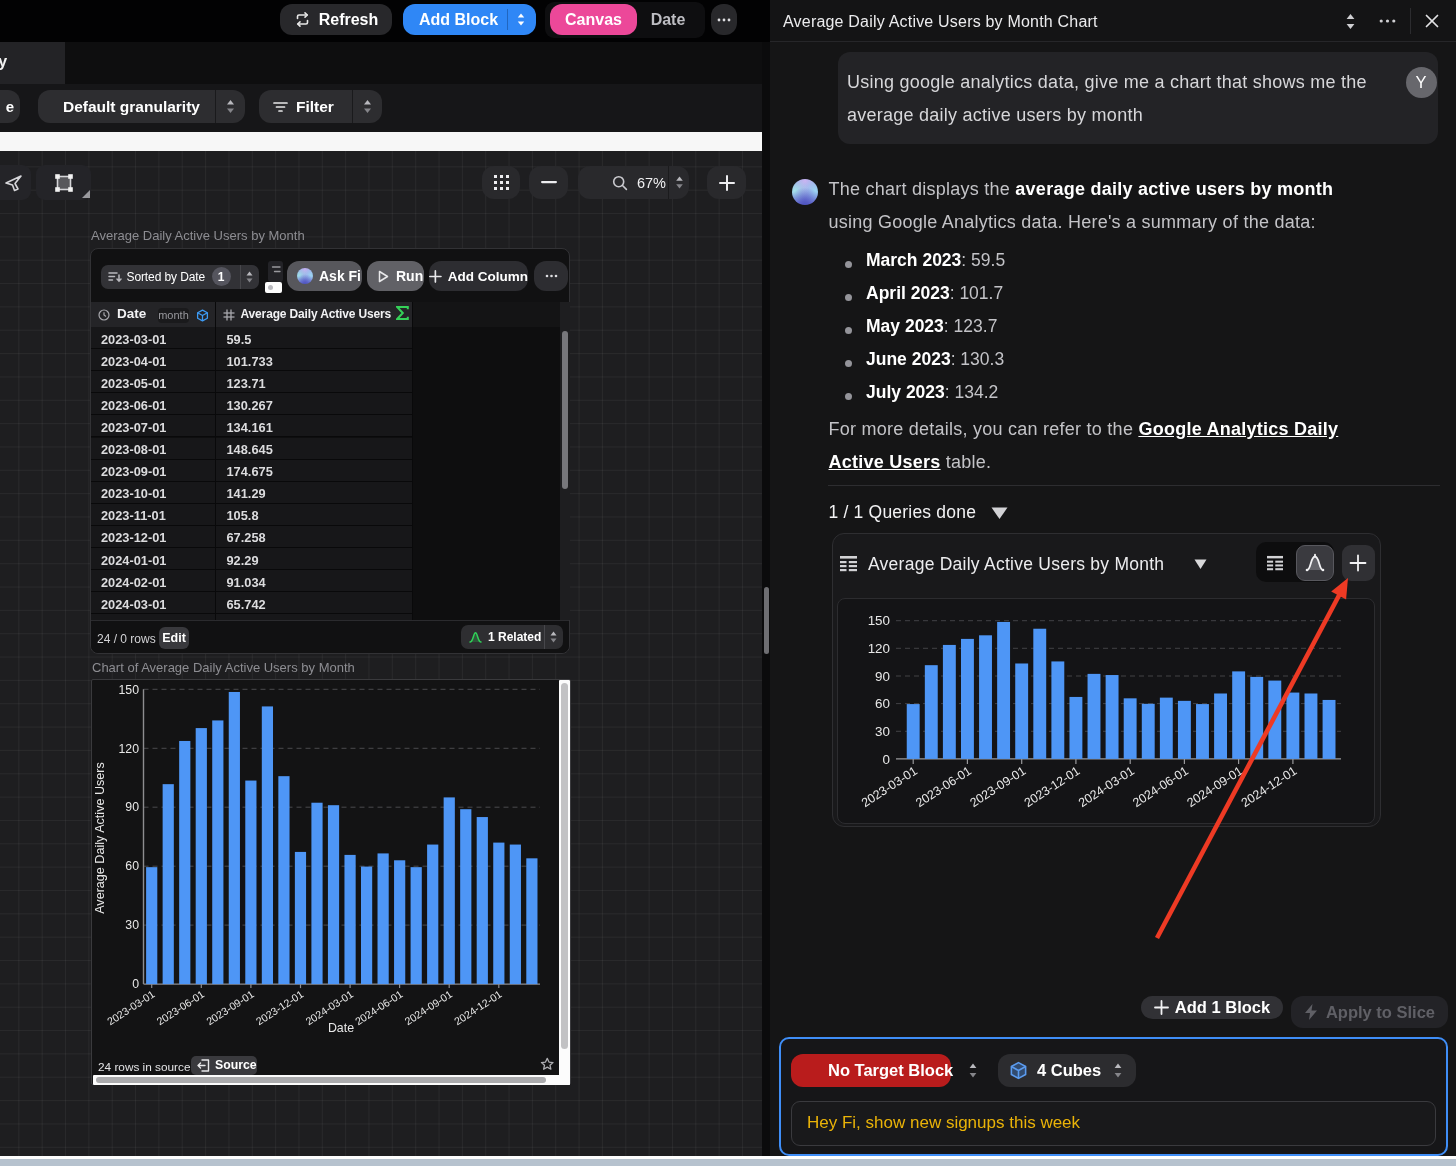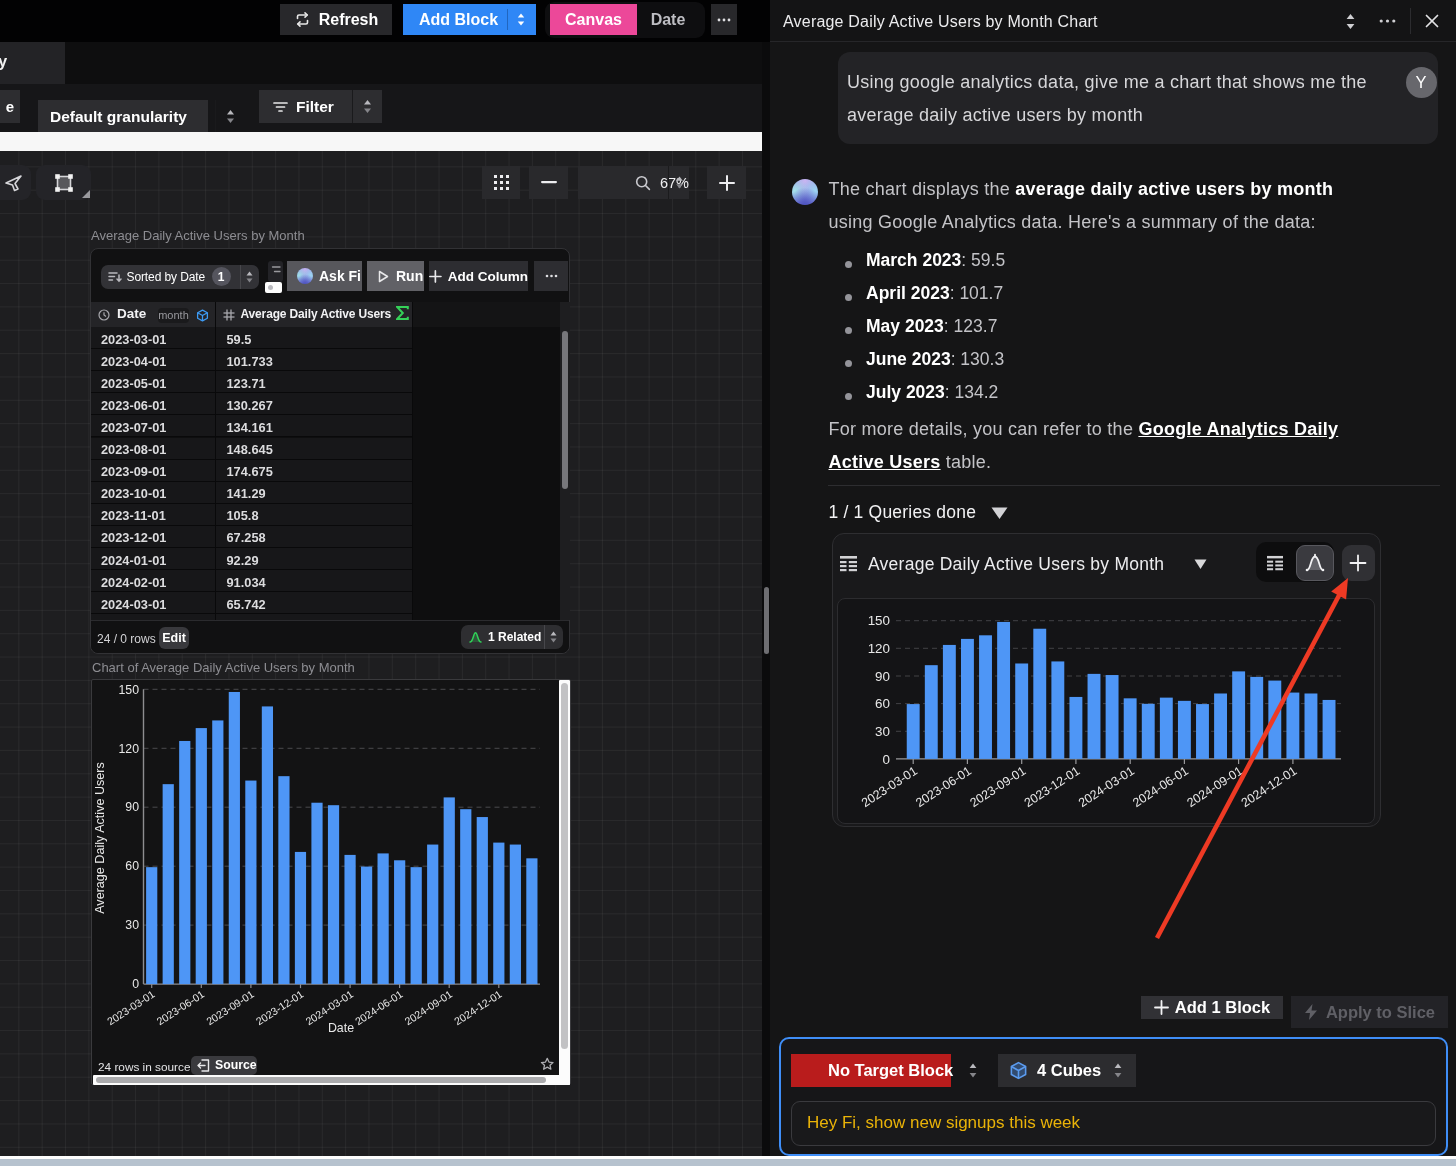"Refresh" .btn { border-radius: 0 -> 12px }
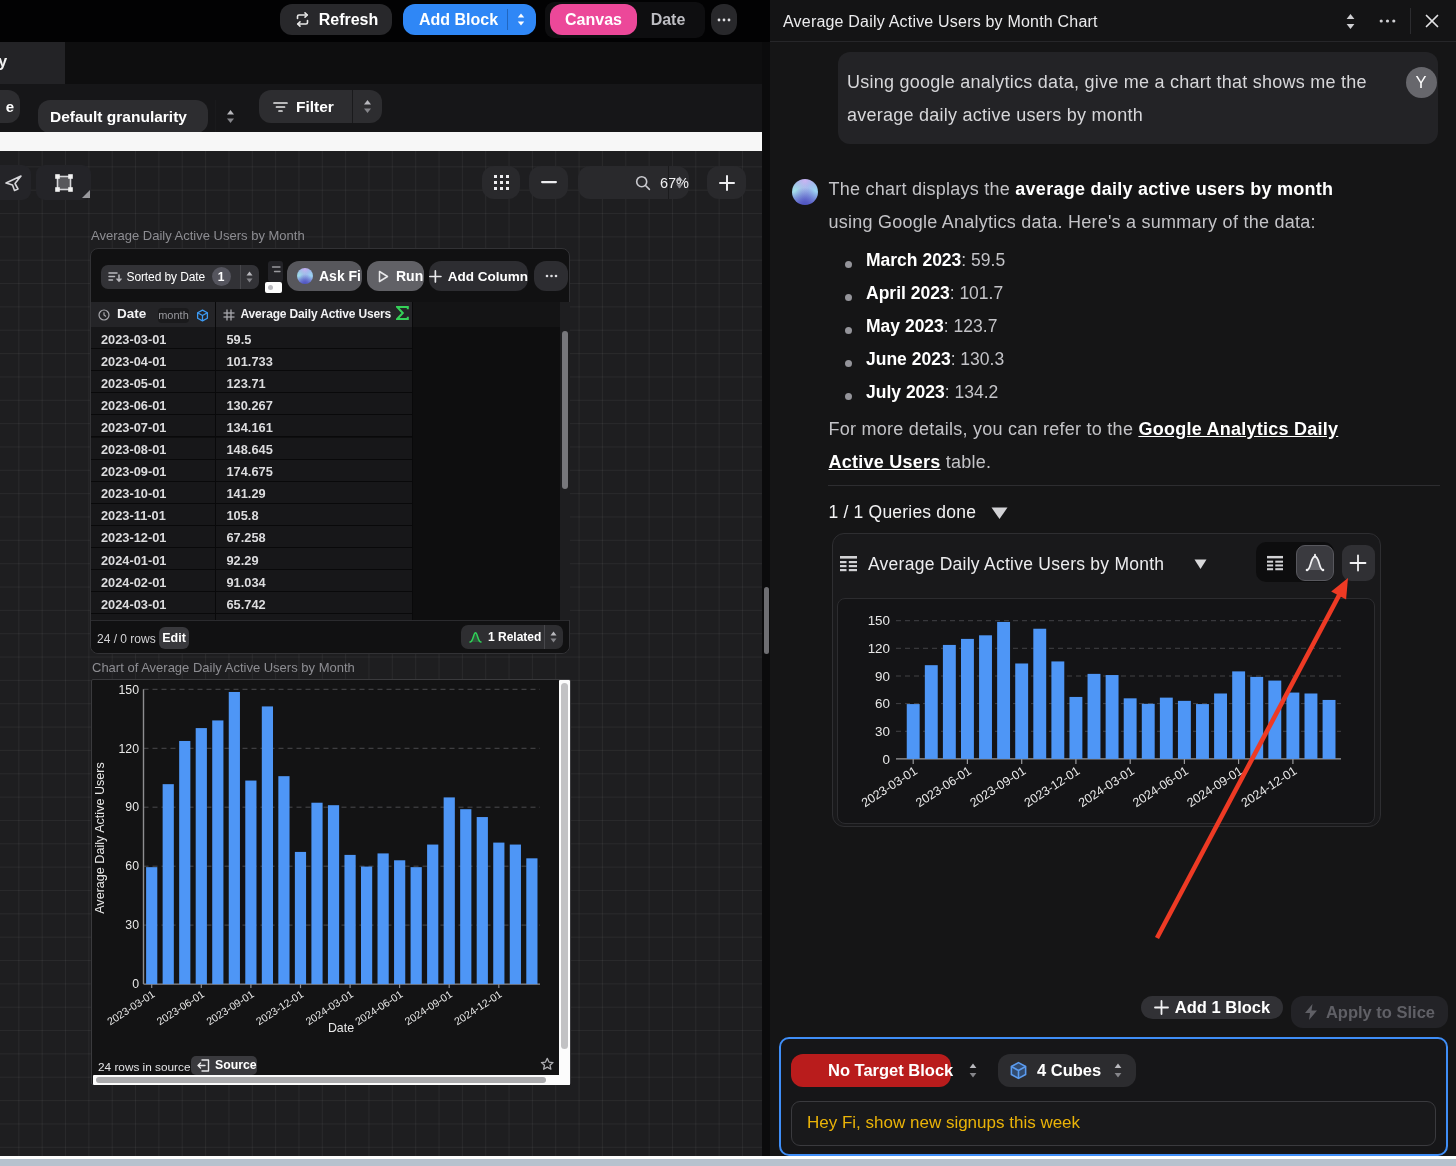"Default granularity" div.btn { padding-left: 12px -> 25px; top: 100px -> 90px; width: 170px -> 207px }
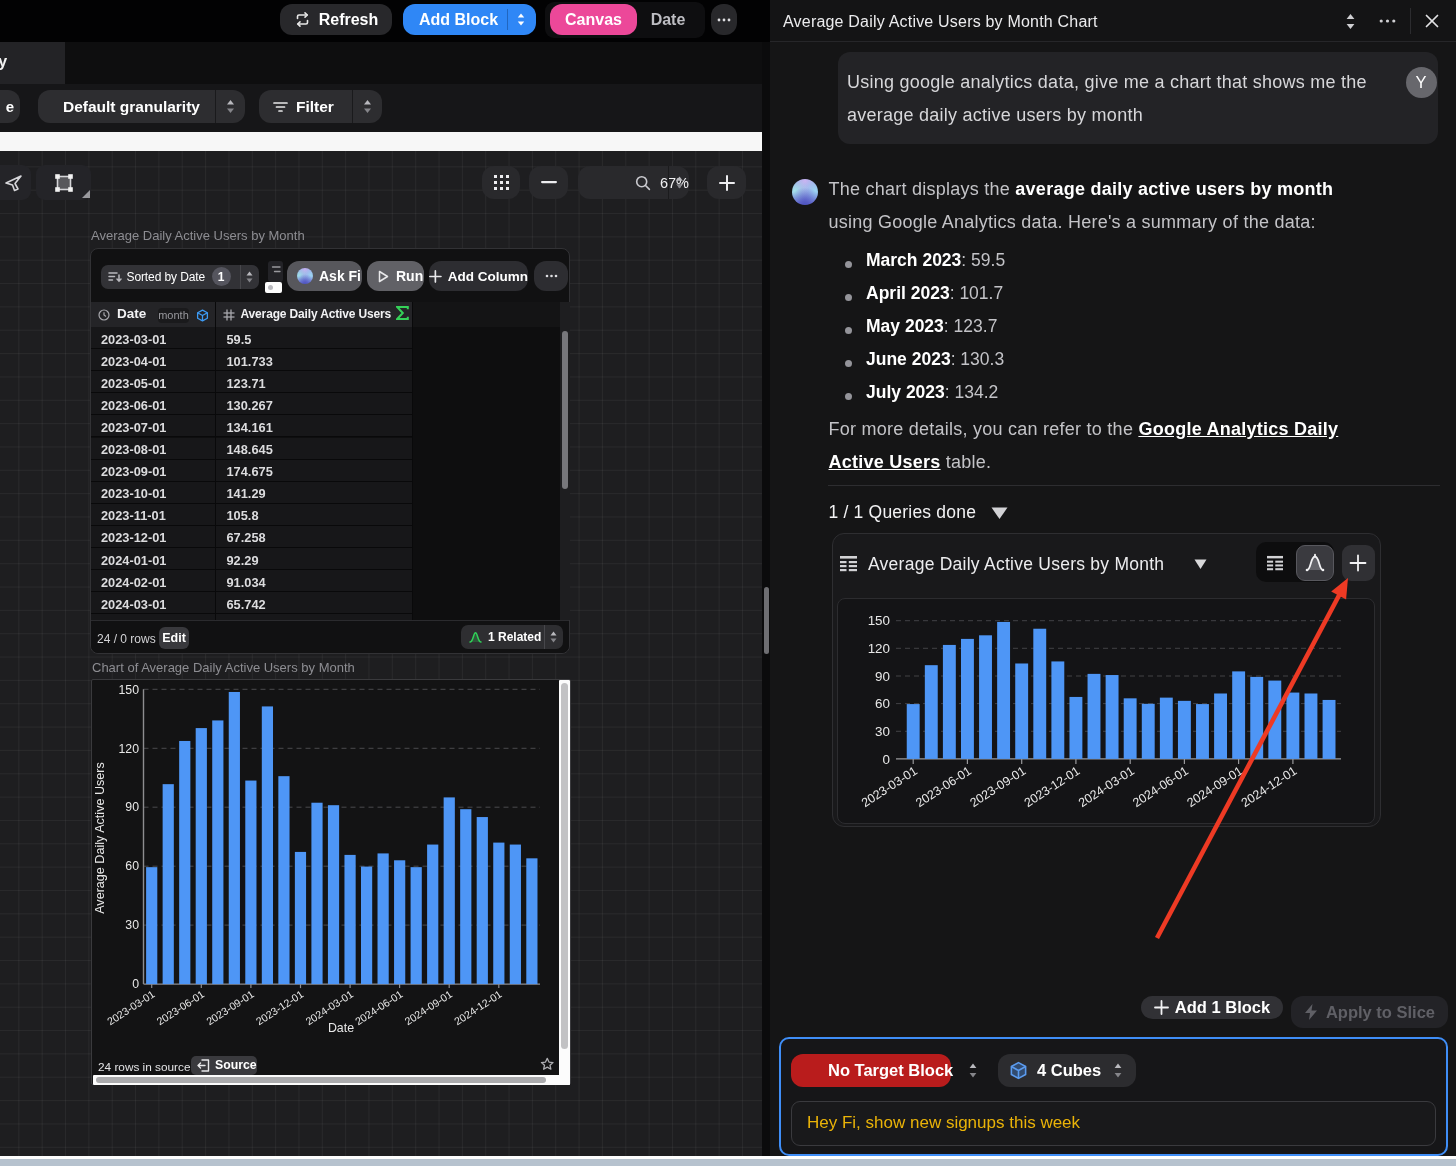"67%" div.btn { justify-content: flex-end -> center }
